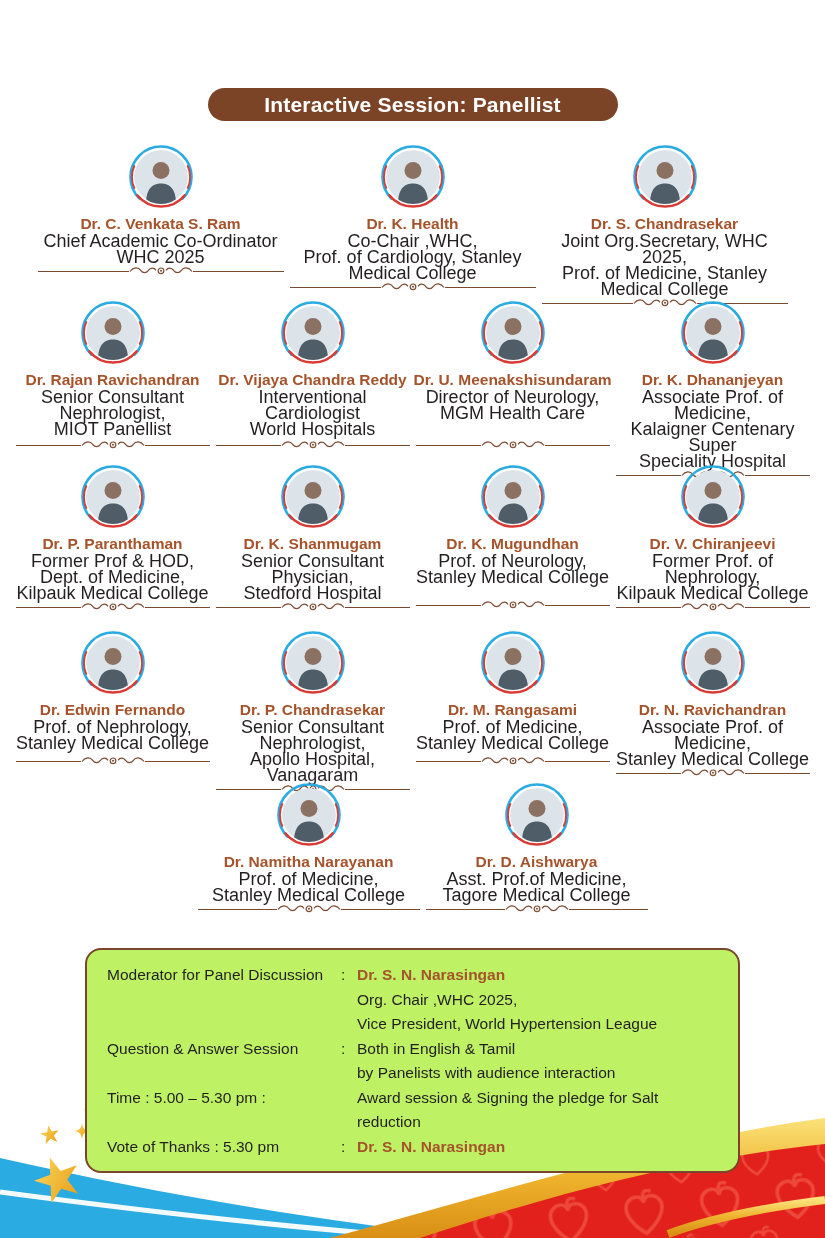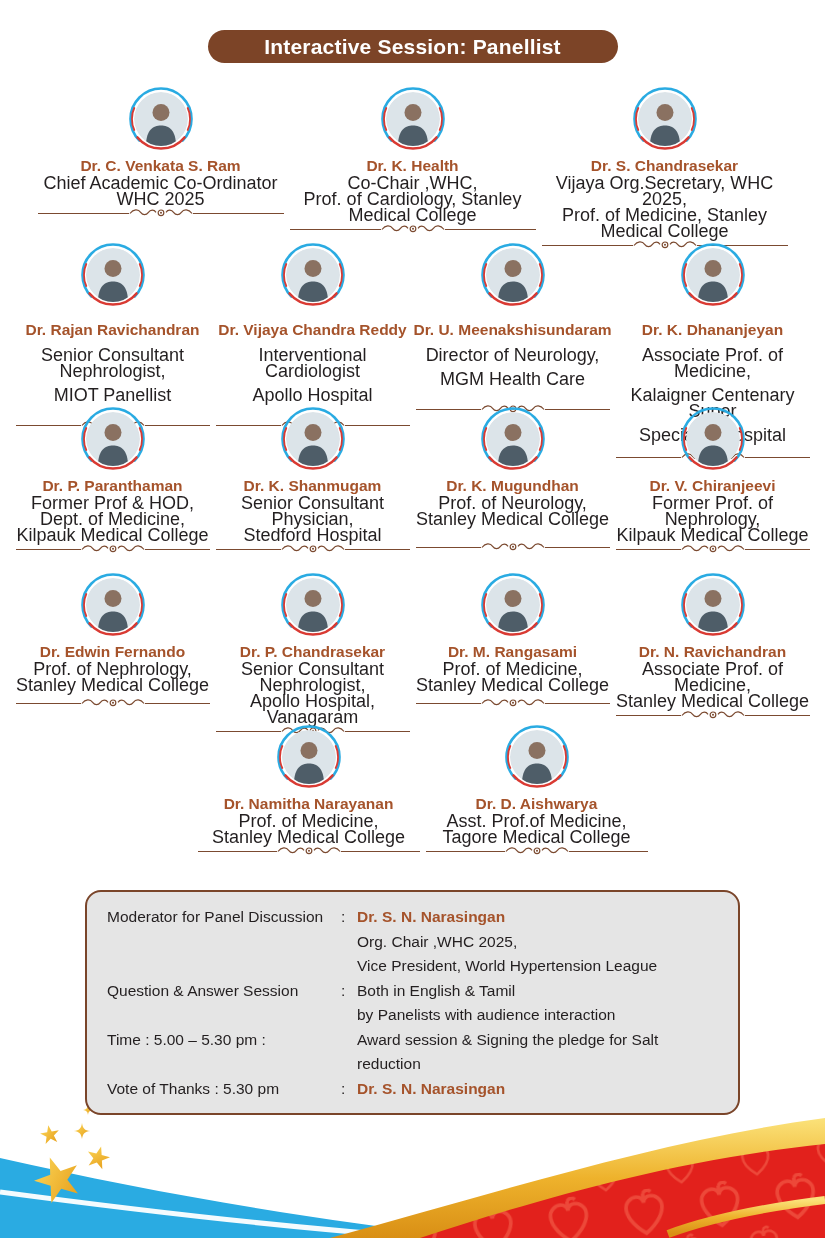"Interactive Session: Panellist" .title-pill { margin: 30px auto 0 -> 88px auto 0 }
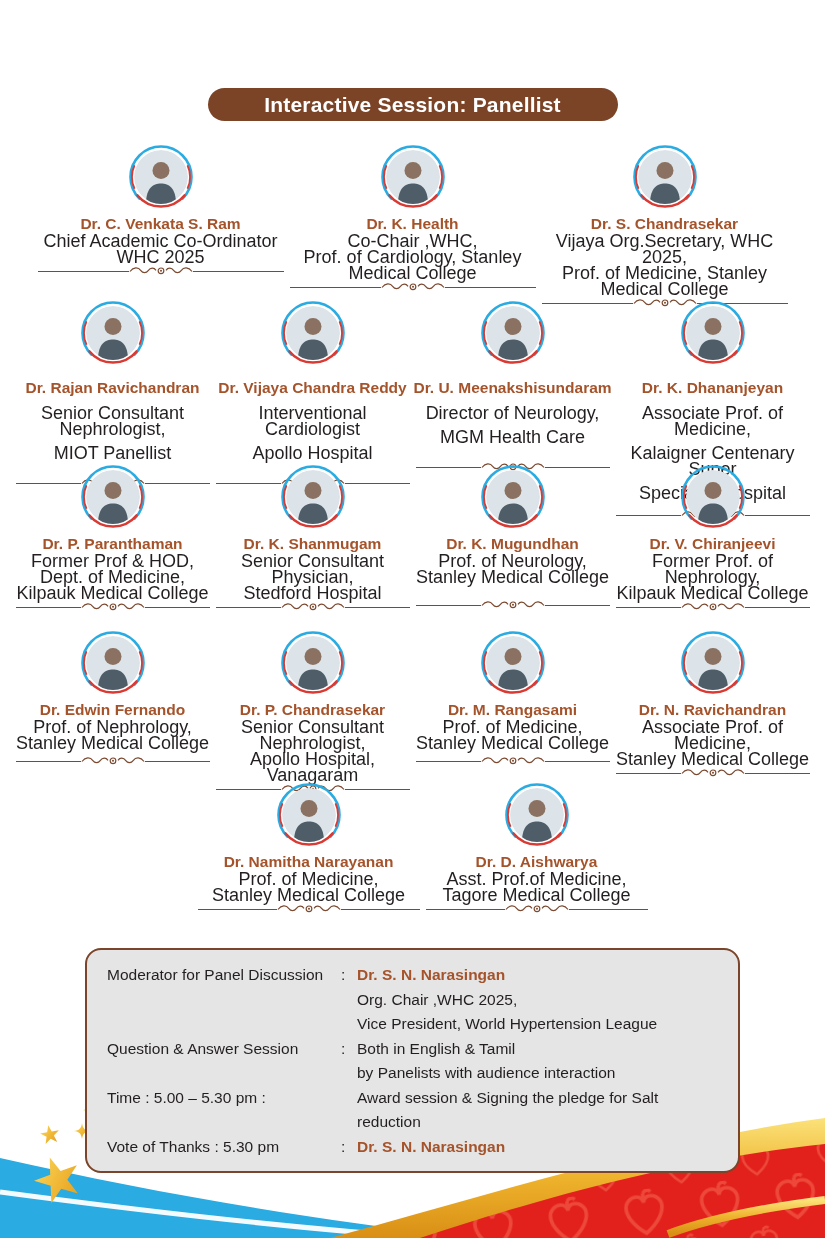"Vijaya Org.Secretary, WHC 2025," div.pline { text: Vijaya -> Joint }
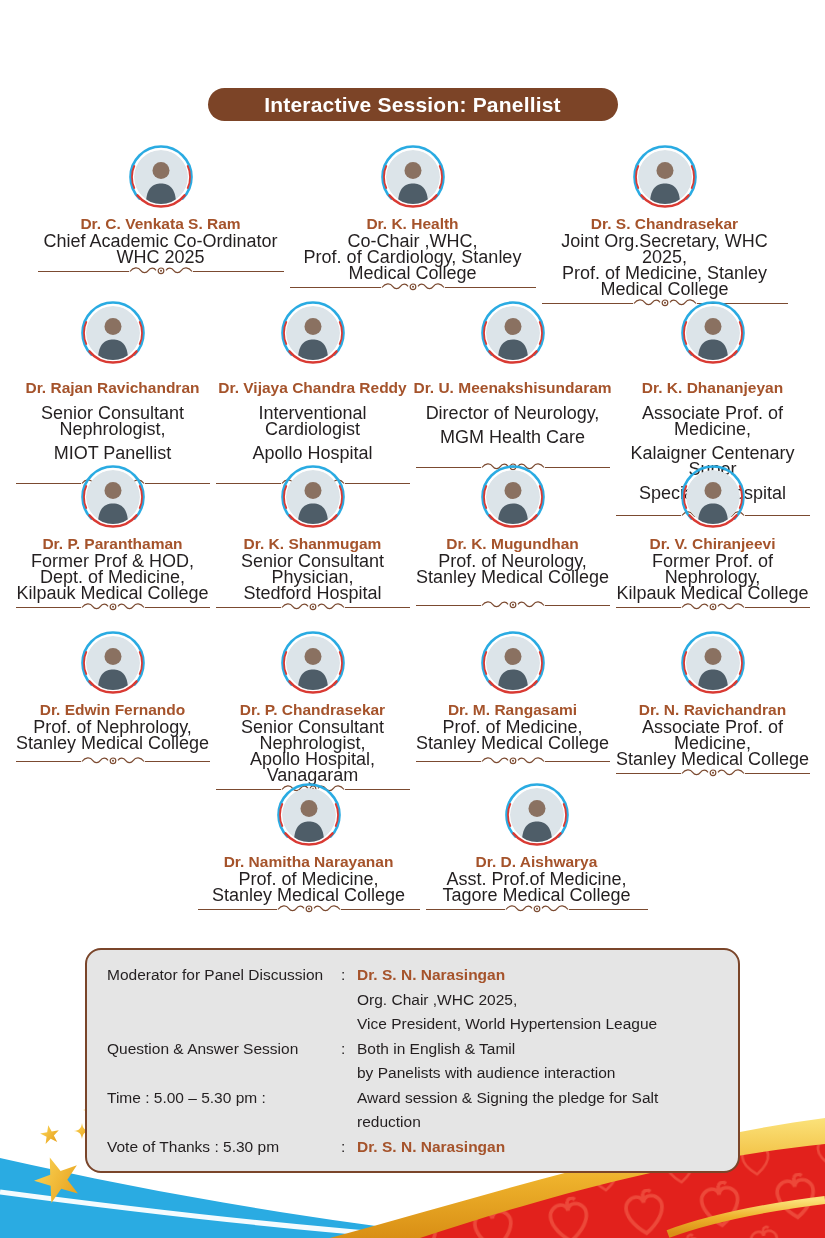"Dr. Rajan Ravichandran" .r2 .card { gap: 8px -> none }
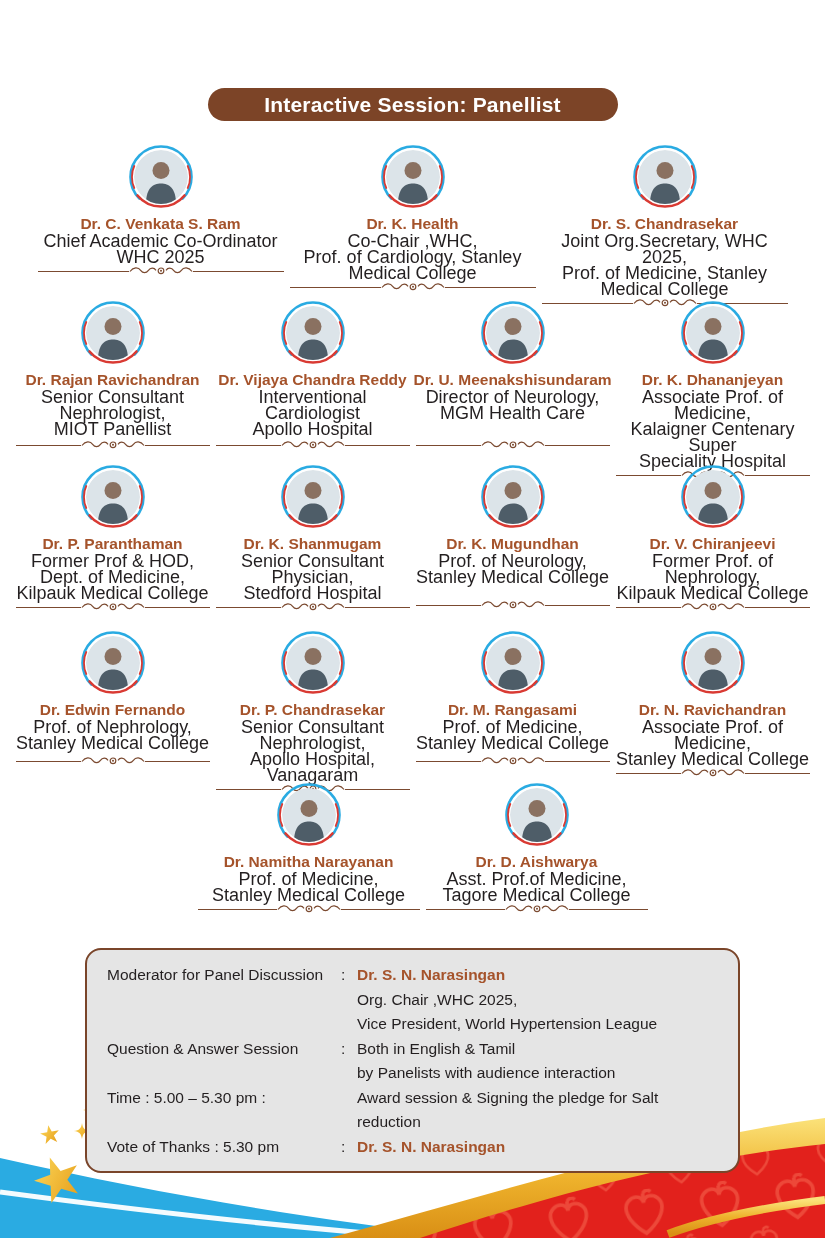"Apollo Hospital" div.pline { text: Apollo Hospital -> World Hospitals }
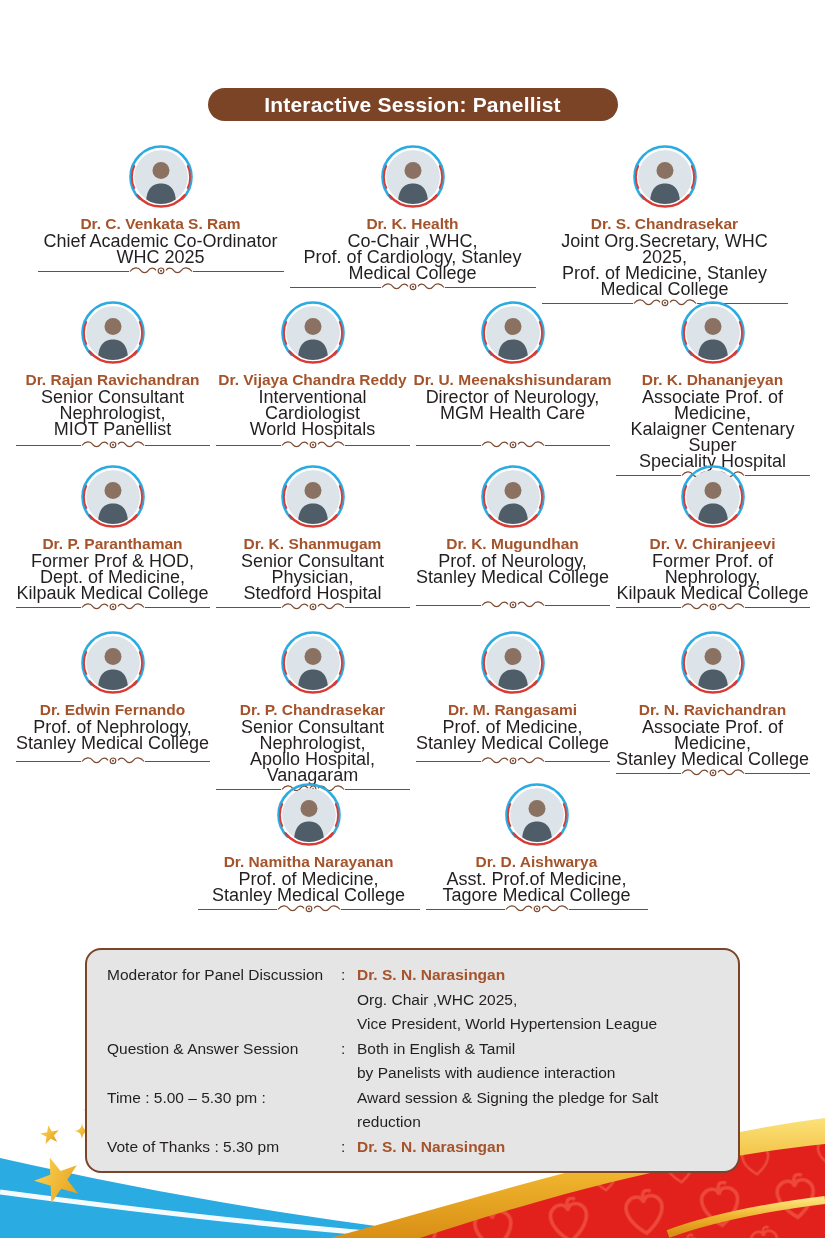"Moderator for Panel Discussion" .info-box { background: #e5e5e5 -> #bef264 }
